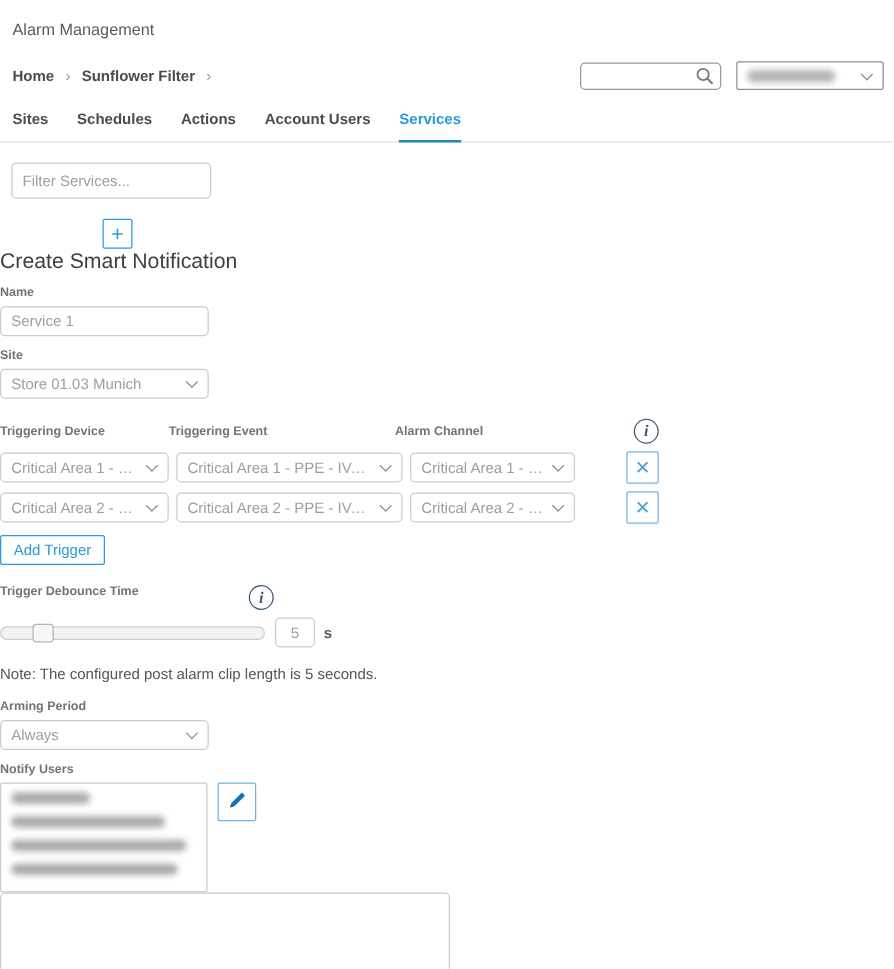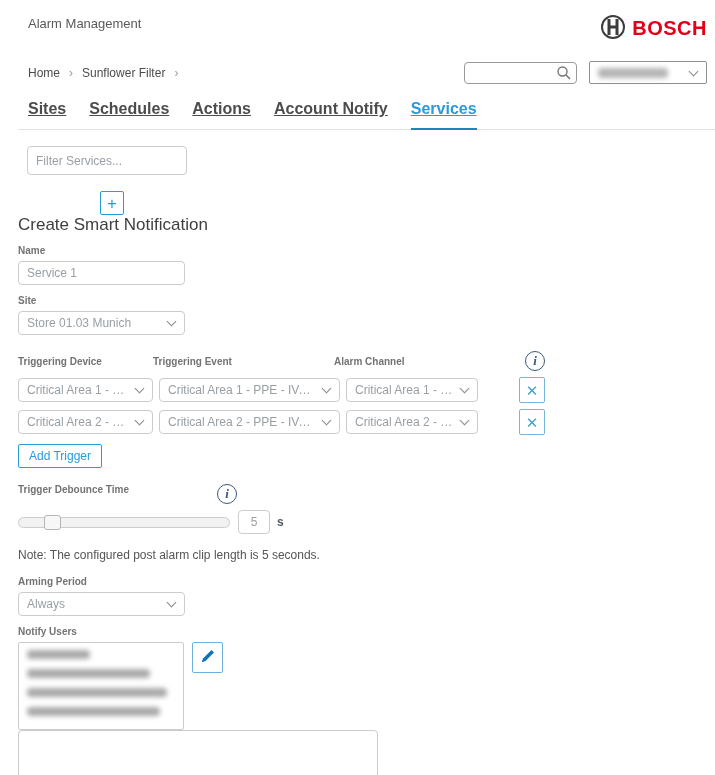"Alarm Management" .page { padding-left: 18px -> none }
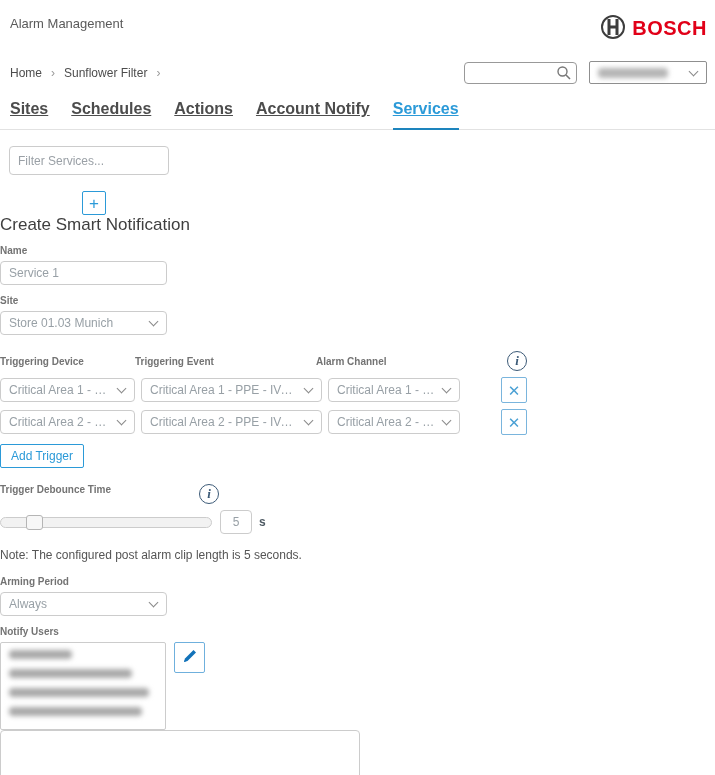"BOSCH" div.brand { html: <div> <span> <svg> <circle></circle> <rect></rect> <rect></rect> <rect></rect> </svg> </span> <span>BOSCH</span> </div> -> none }
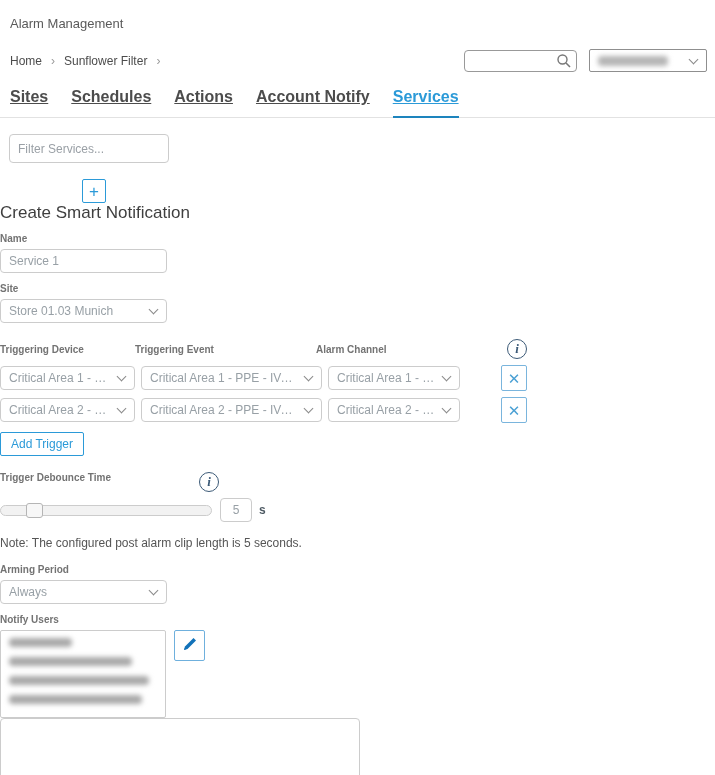"Home" .crumb { font-weight: normal -> bold }
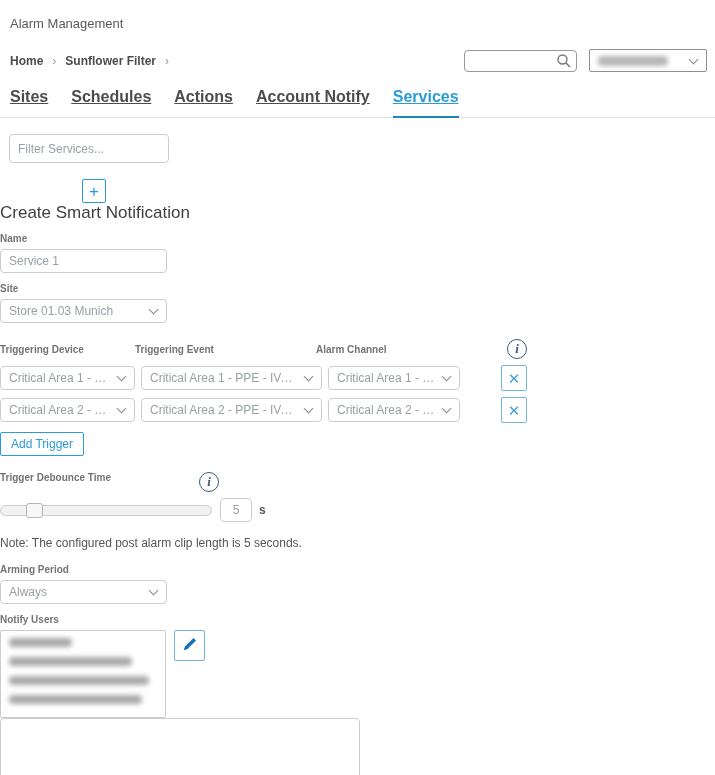"Sites" .tab { font-size: 16px -> 12px; text-decoration: underline -> none }
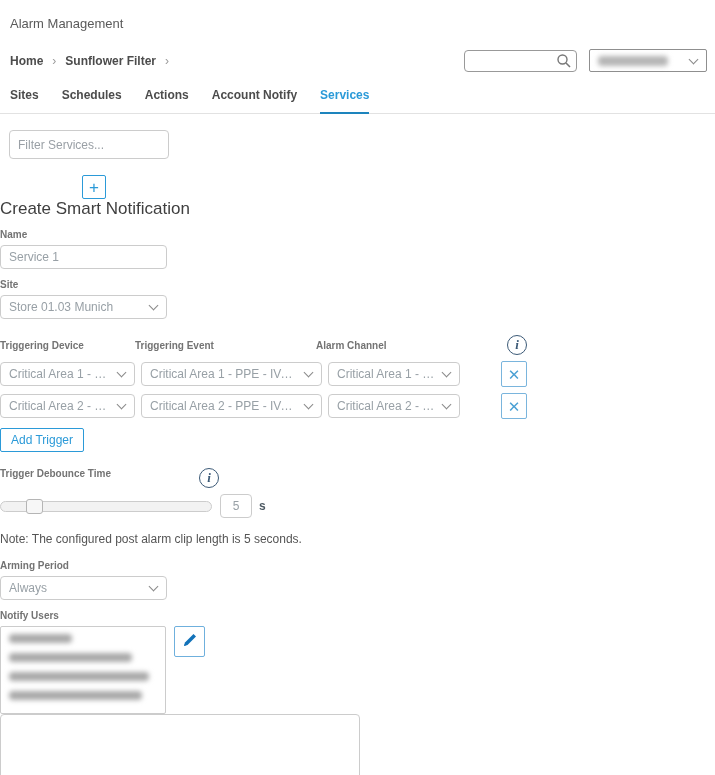"Account Notify" div.tab { text: Notify -> Users }
